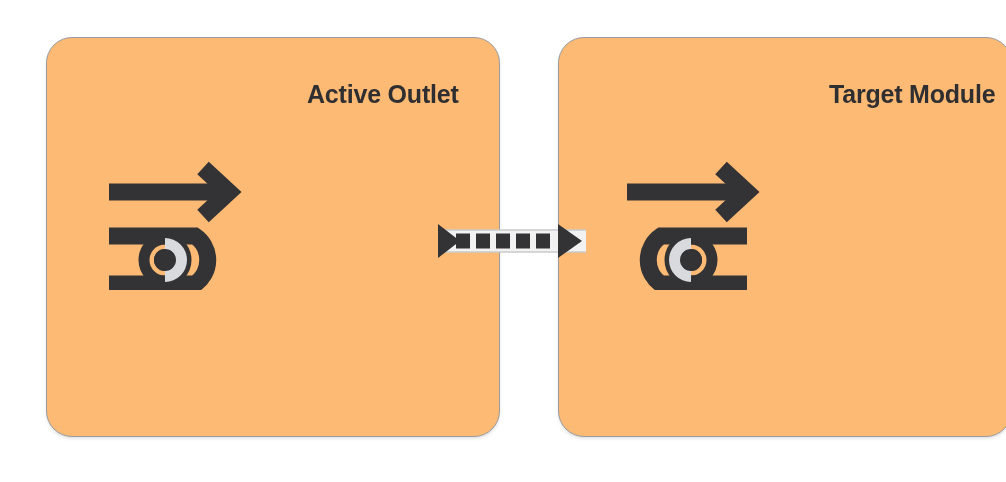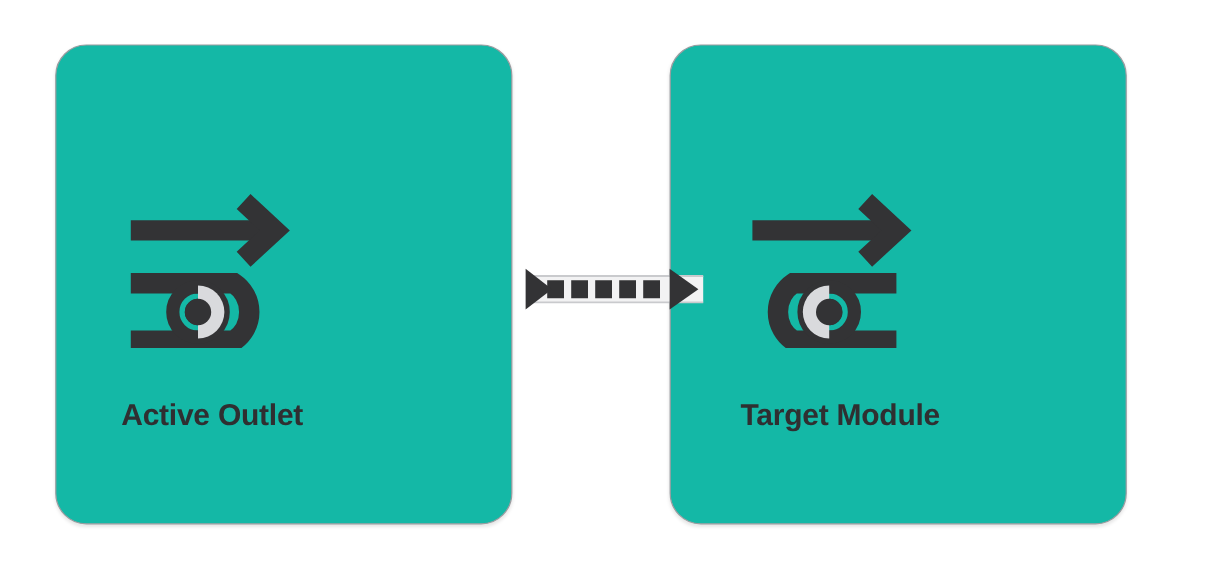"Active Outlet" .node { background: #14b8a6 -> #fdba74; flex-direction: column -> row; width: 381px -> 454px }
